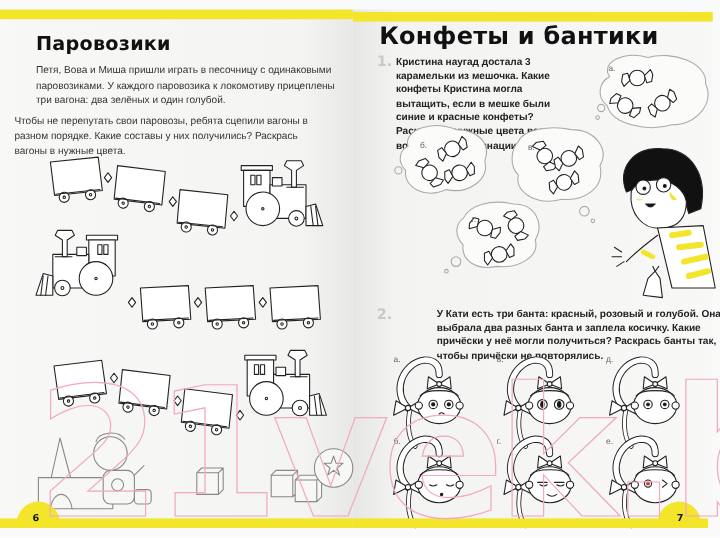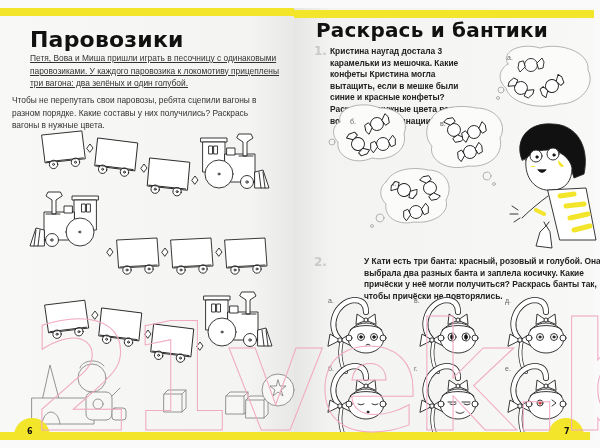"Паровозики" .title.left { font-size: 22px -> 16px }
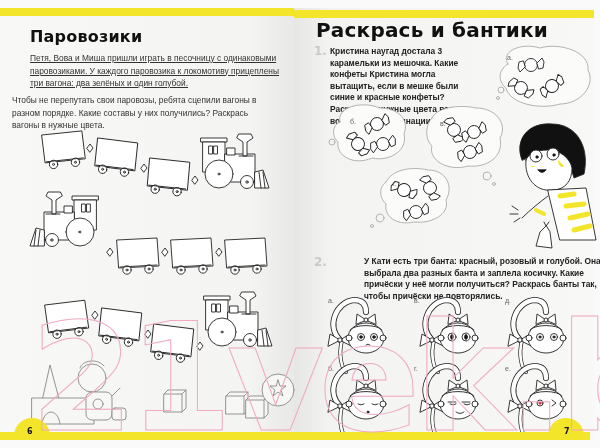"Раскрась и бантики" div.title { text: Раскрась -> Конфеты }
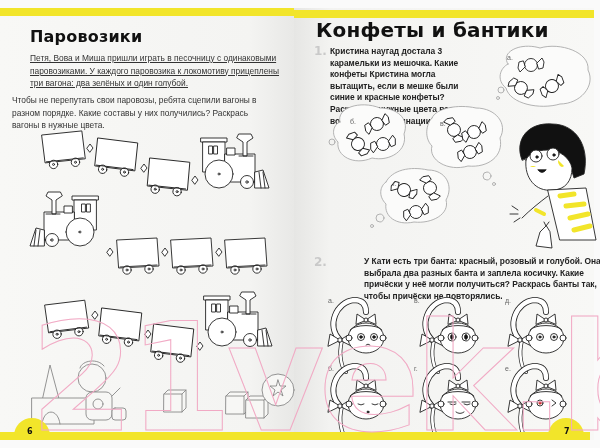"Петя, Вова и Миша пришли" .para.p1 { text-decoration: underline -> none }
